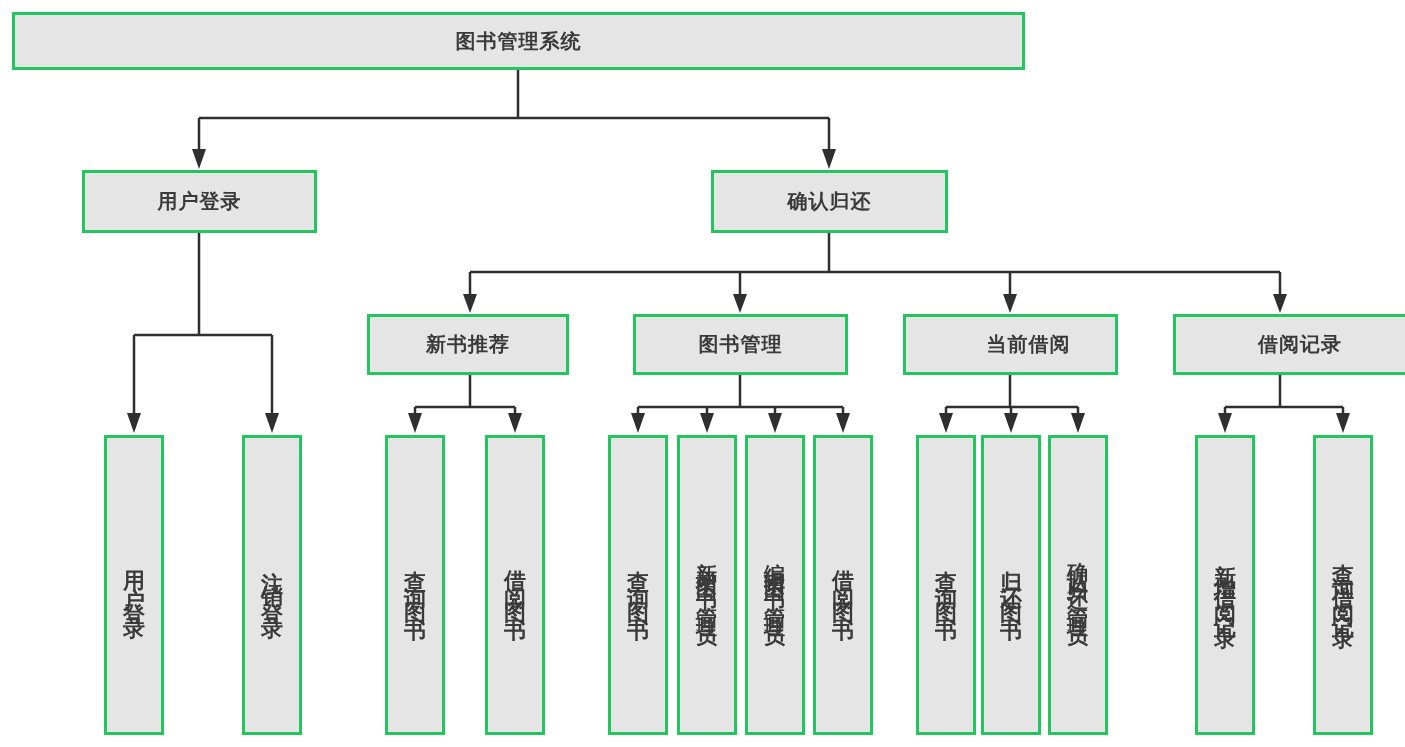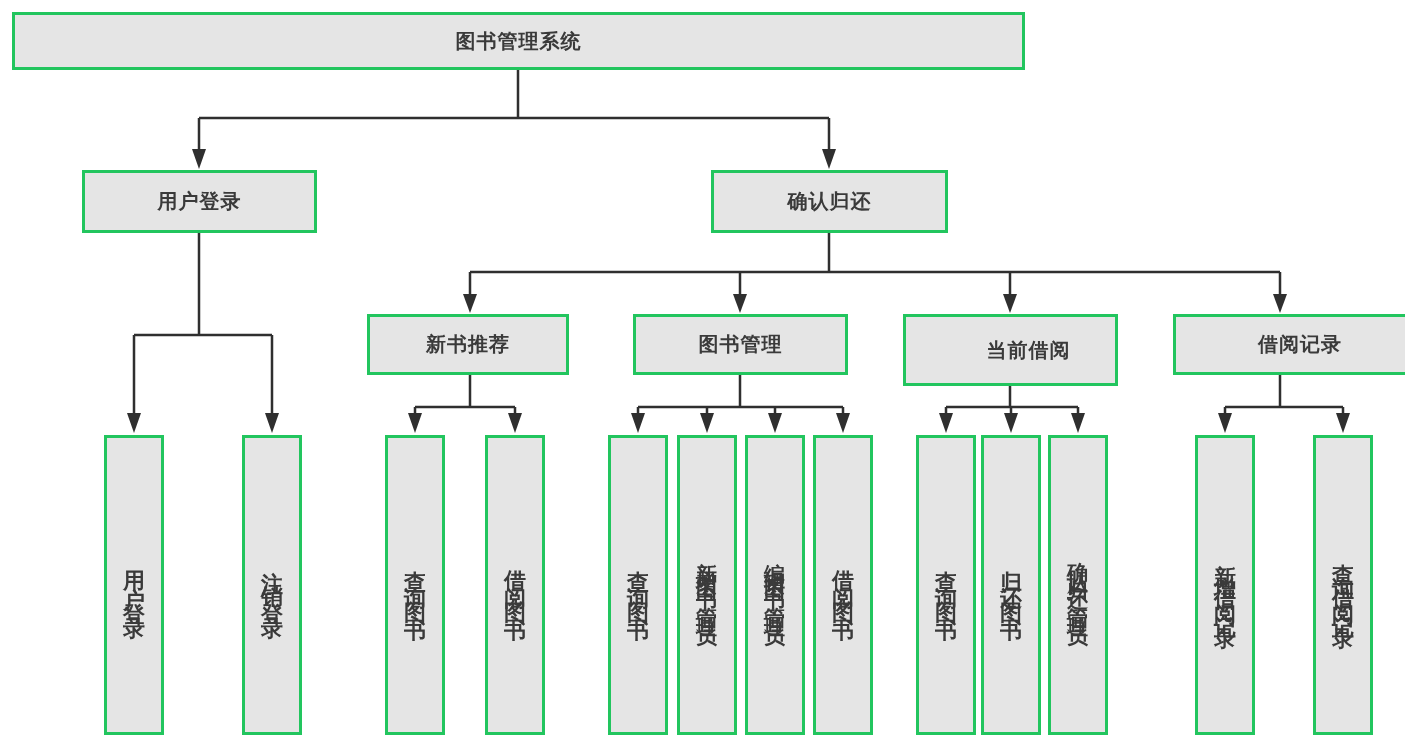"当前借阅" div.box { height: 72px -> 61px }
